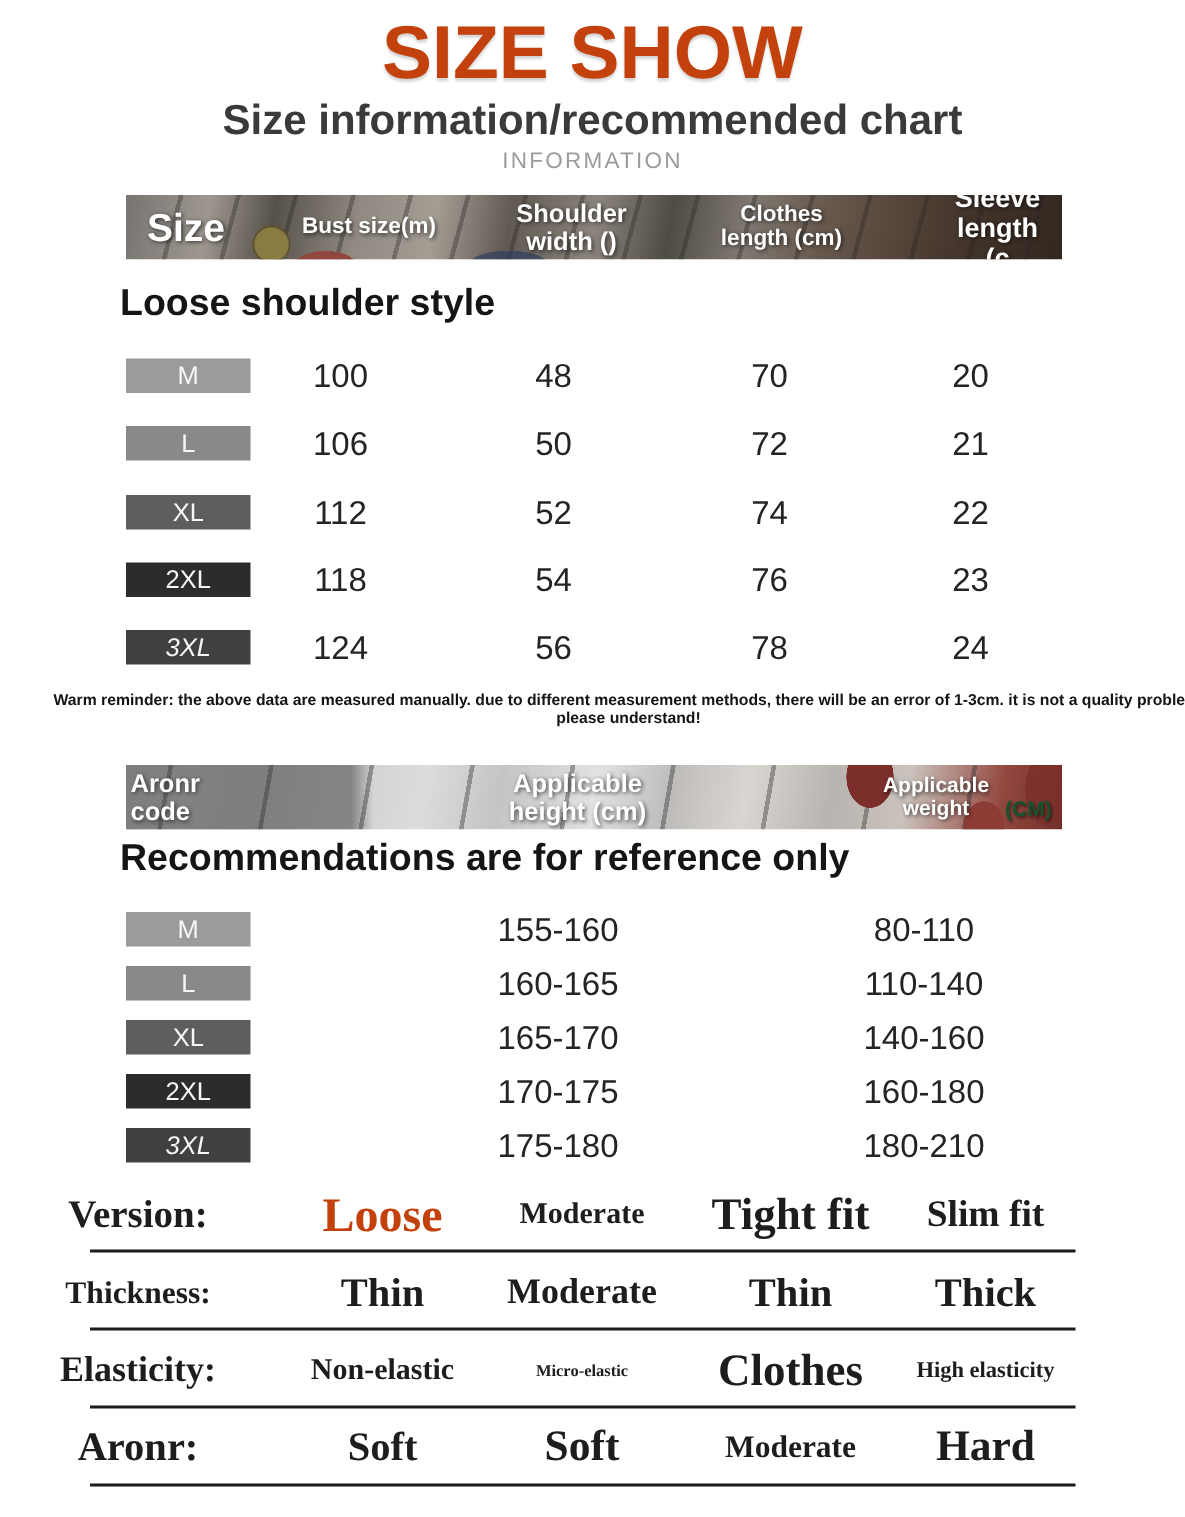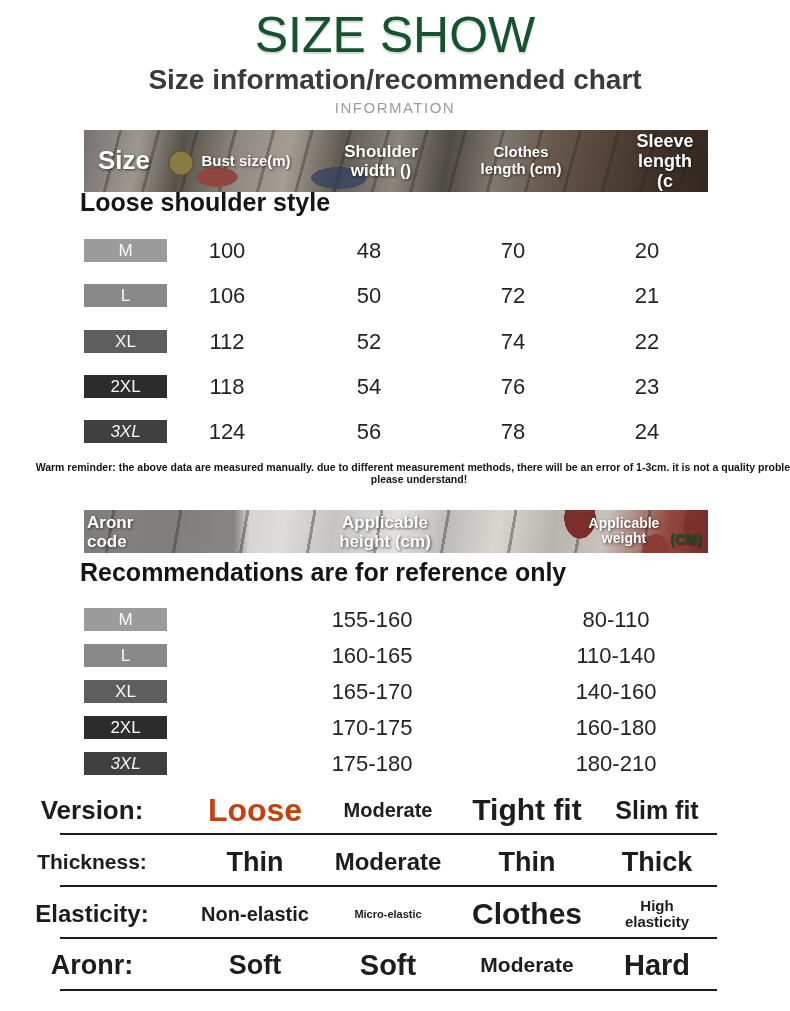"SIZE SHOW" .title { color: #14532d -> #c2410c; font-weight: 400 -> 700 }
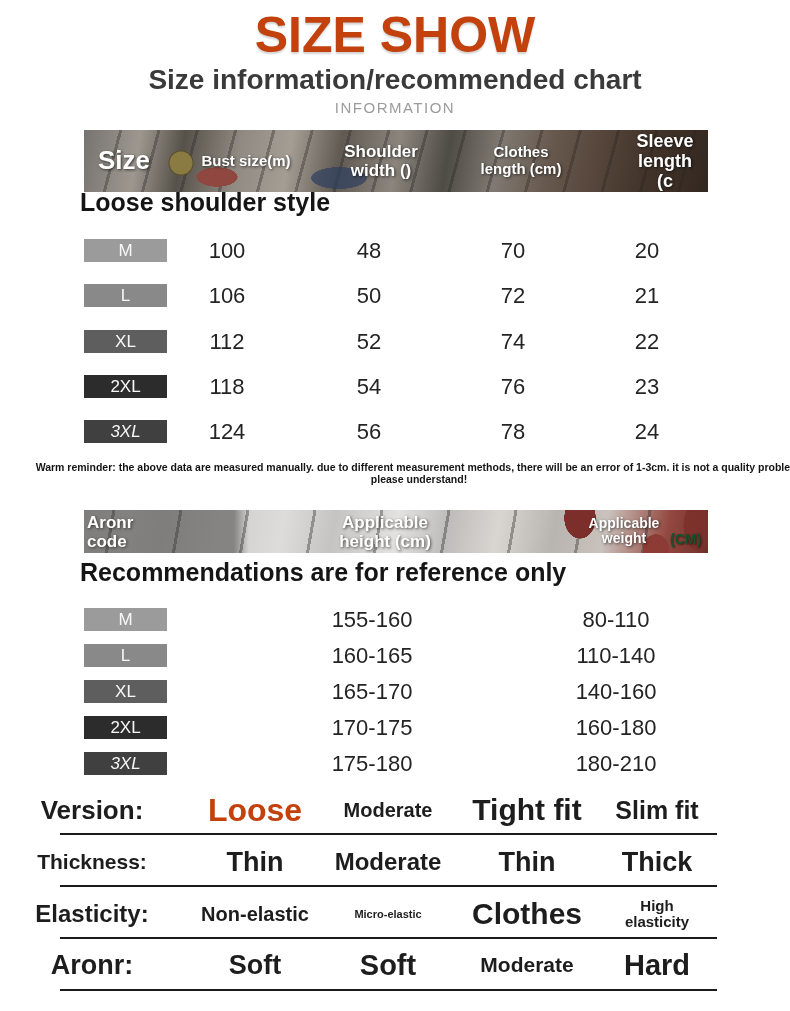"Size" #bar1 { height: 62px -> 43px }
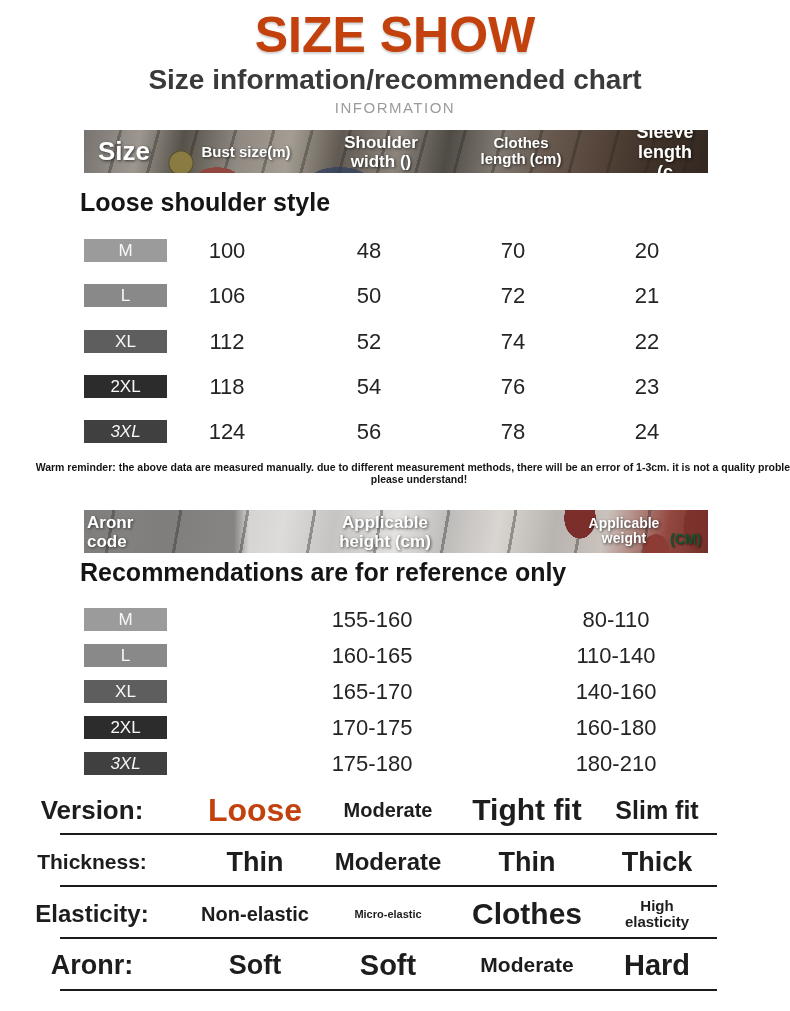"Version:" .arow { font-family: none -> Liberation Serif, serif }
